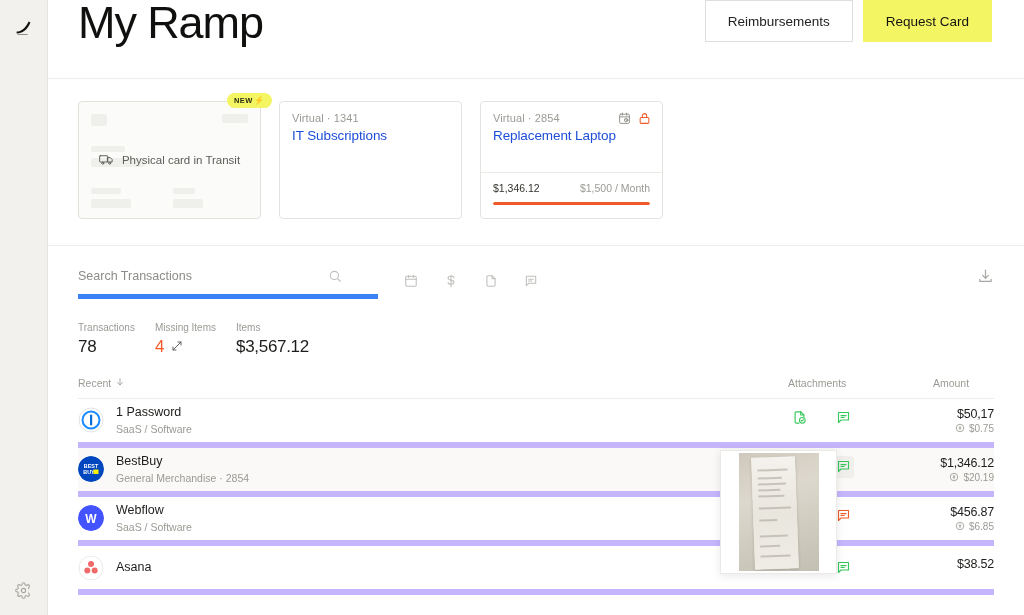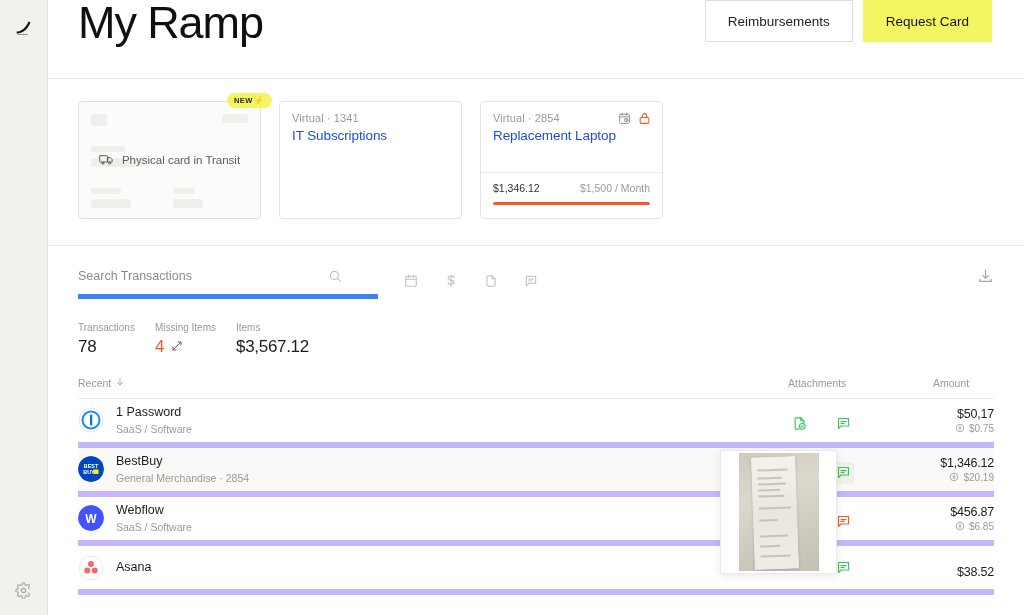"$50,17" .tx-right { align-items: flex-end -> flex-start }
